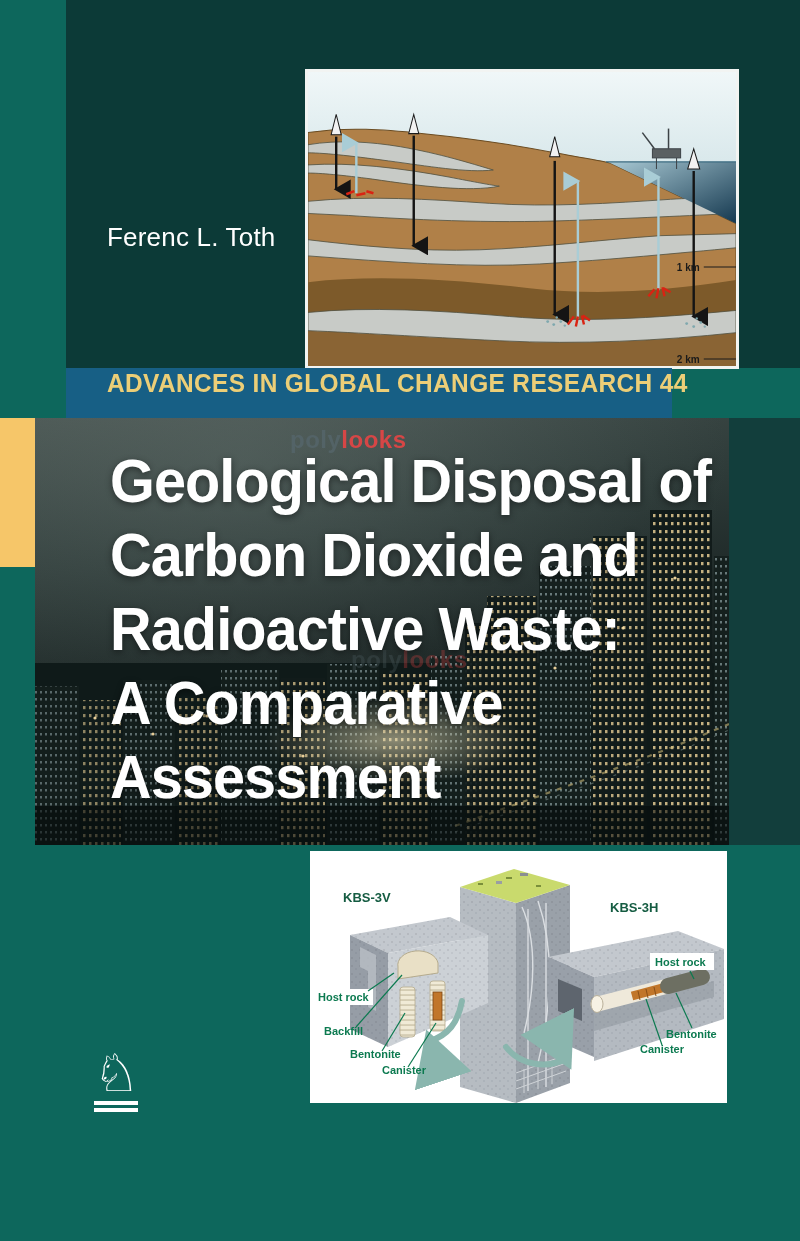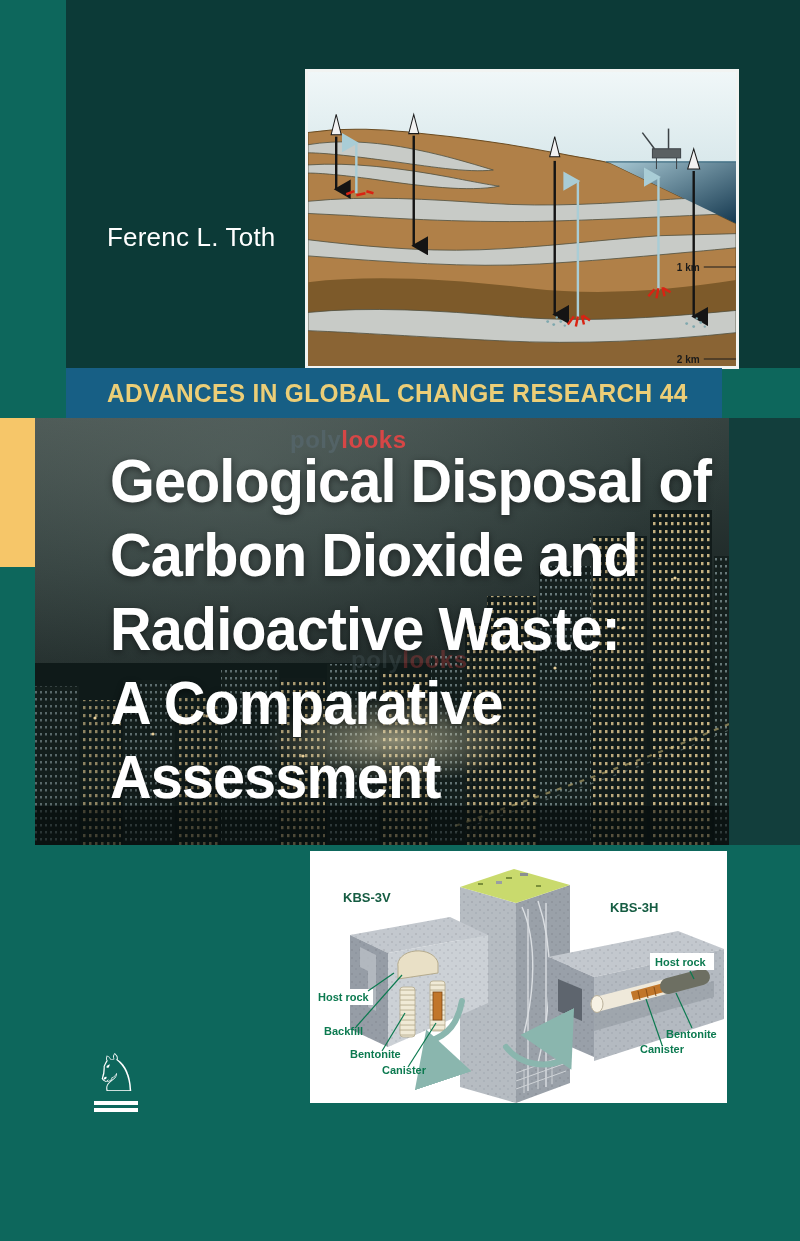"ADVANCES IN GLOBAL CHANGE RESEARCH" .series-banner { align-items: center -> none; width: 656px -> 606px }
